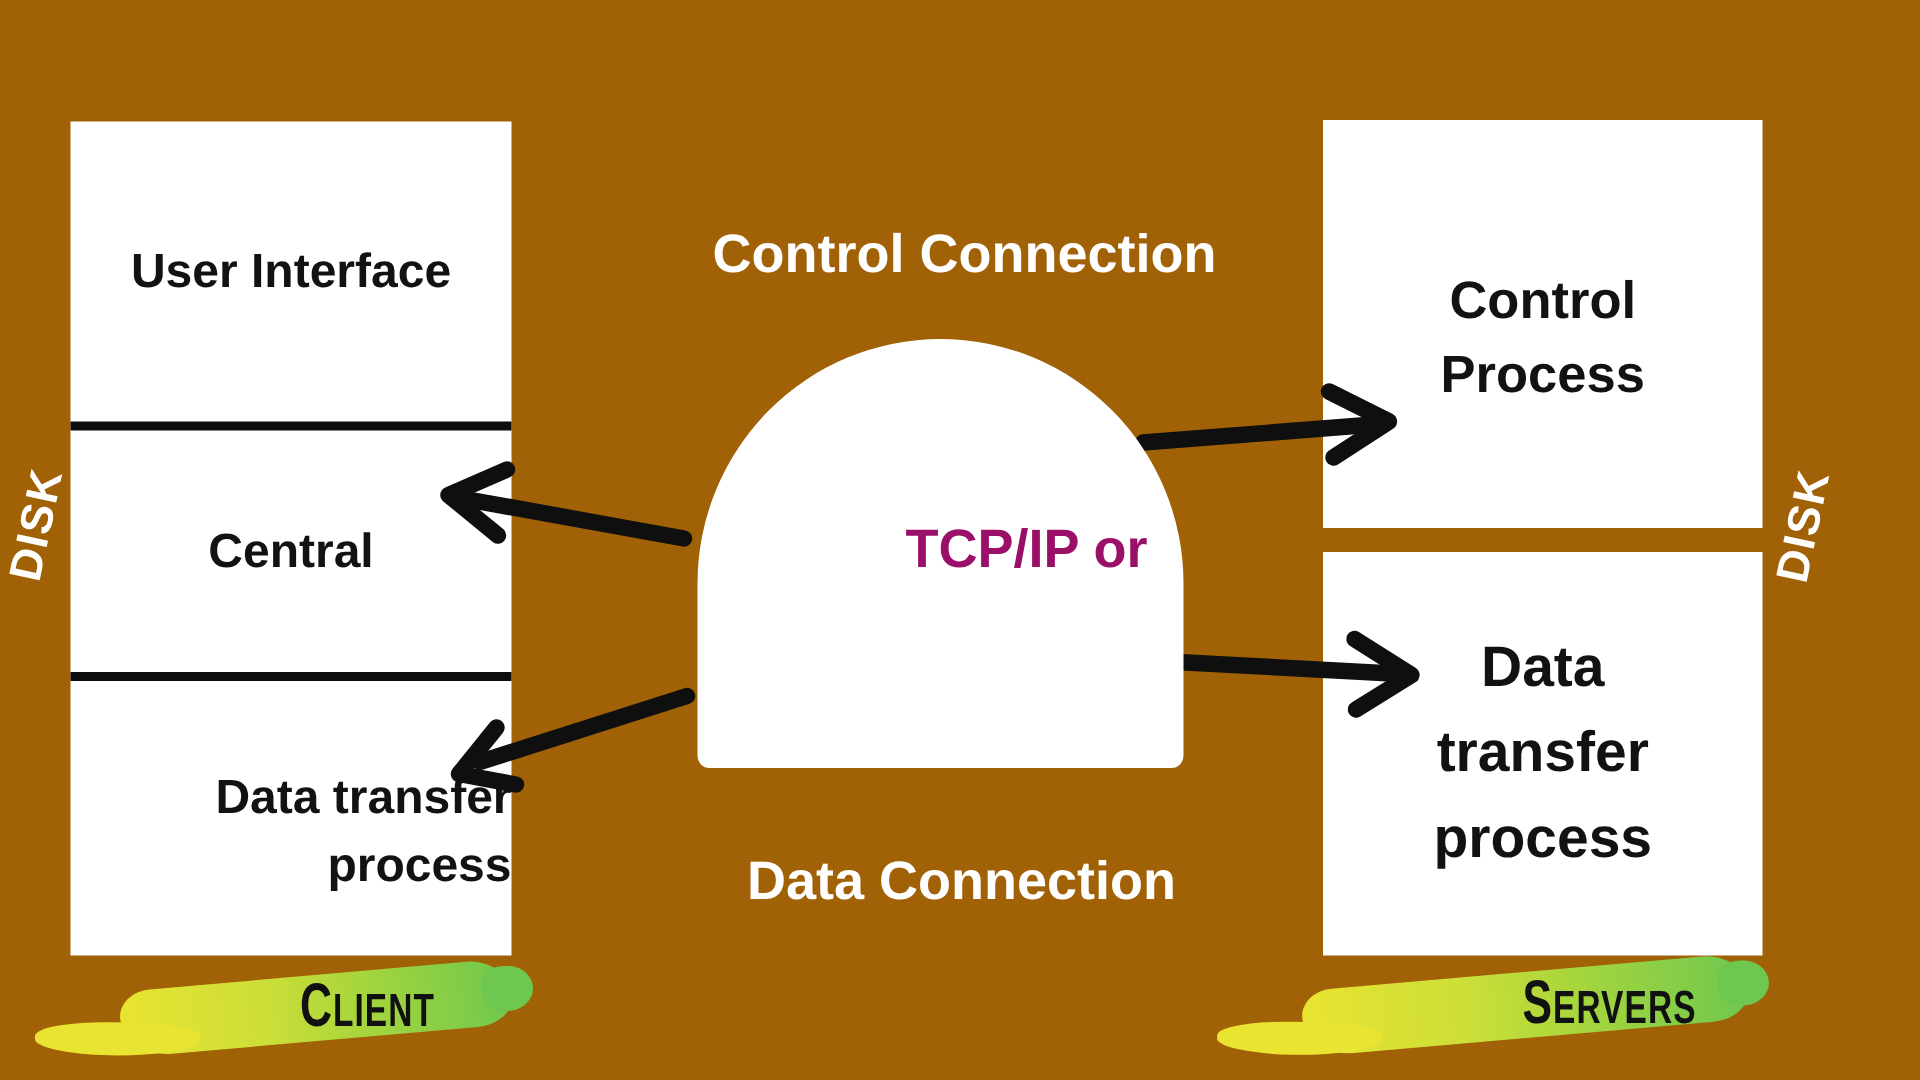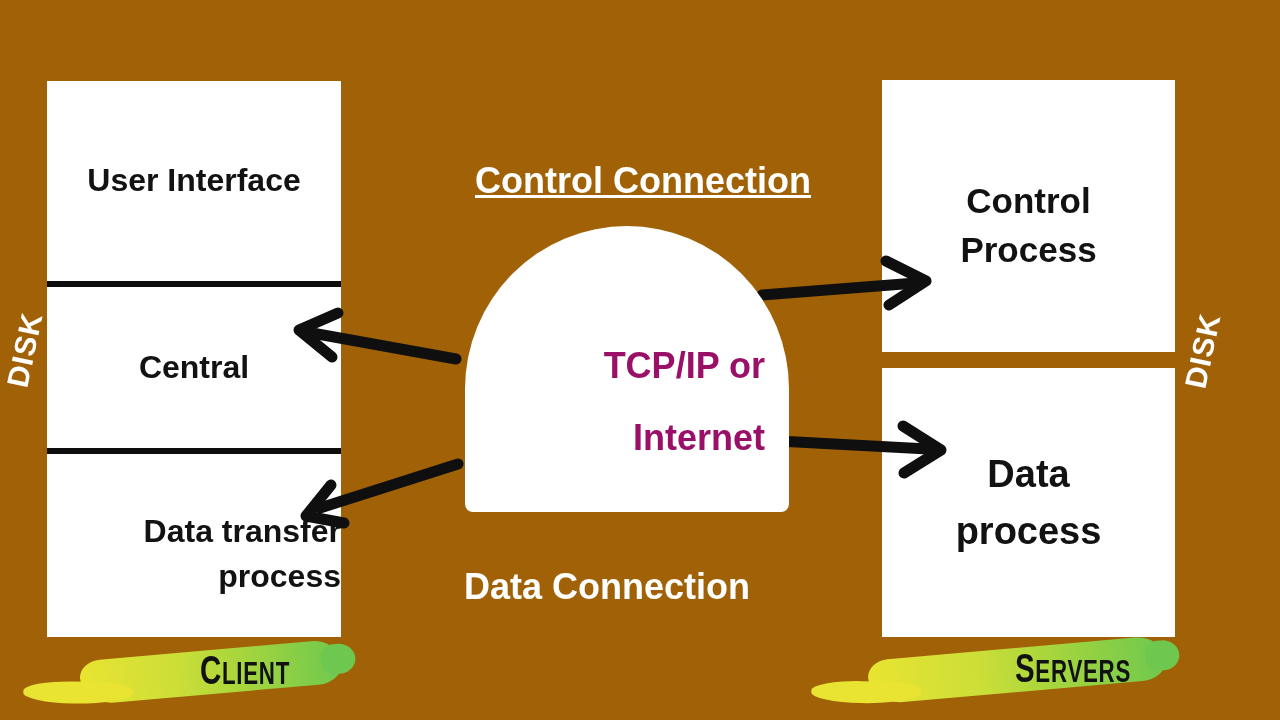"Control Connection" .conn-label.control { text-decoration: underline -> none; top: 160px -> 148px }
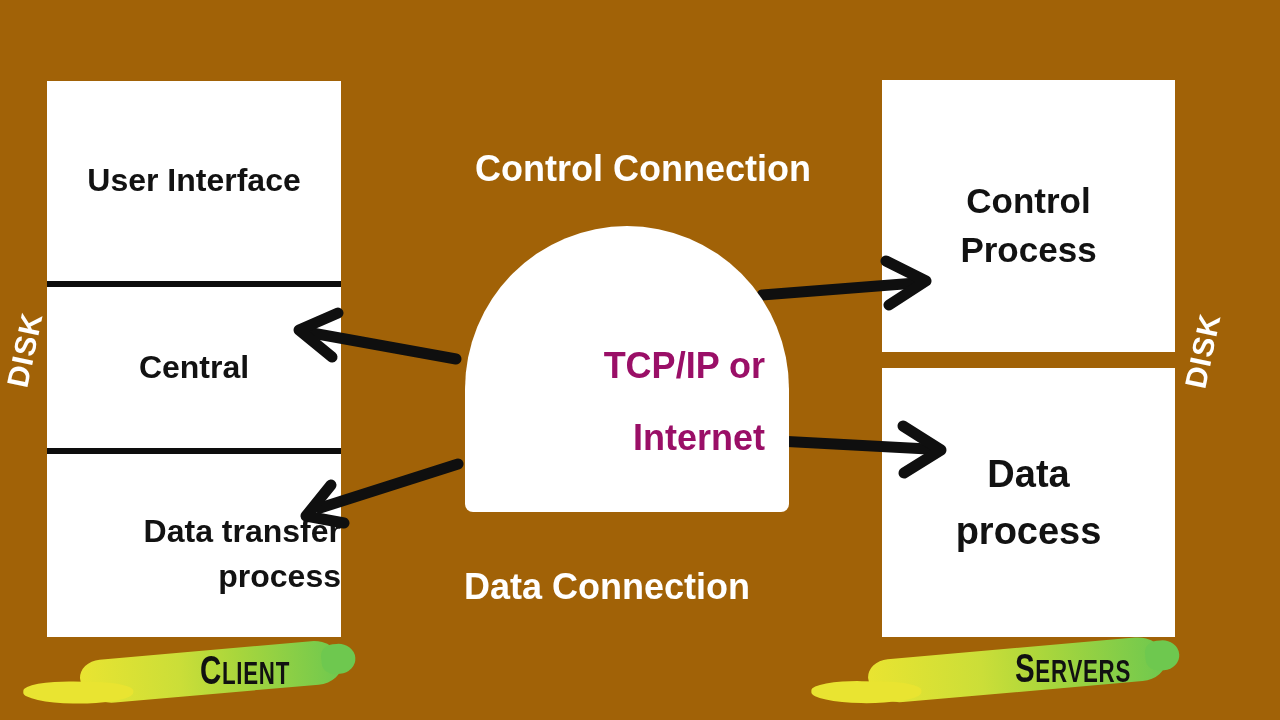"Internet" div { html: <div>Internet</div> -> none }
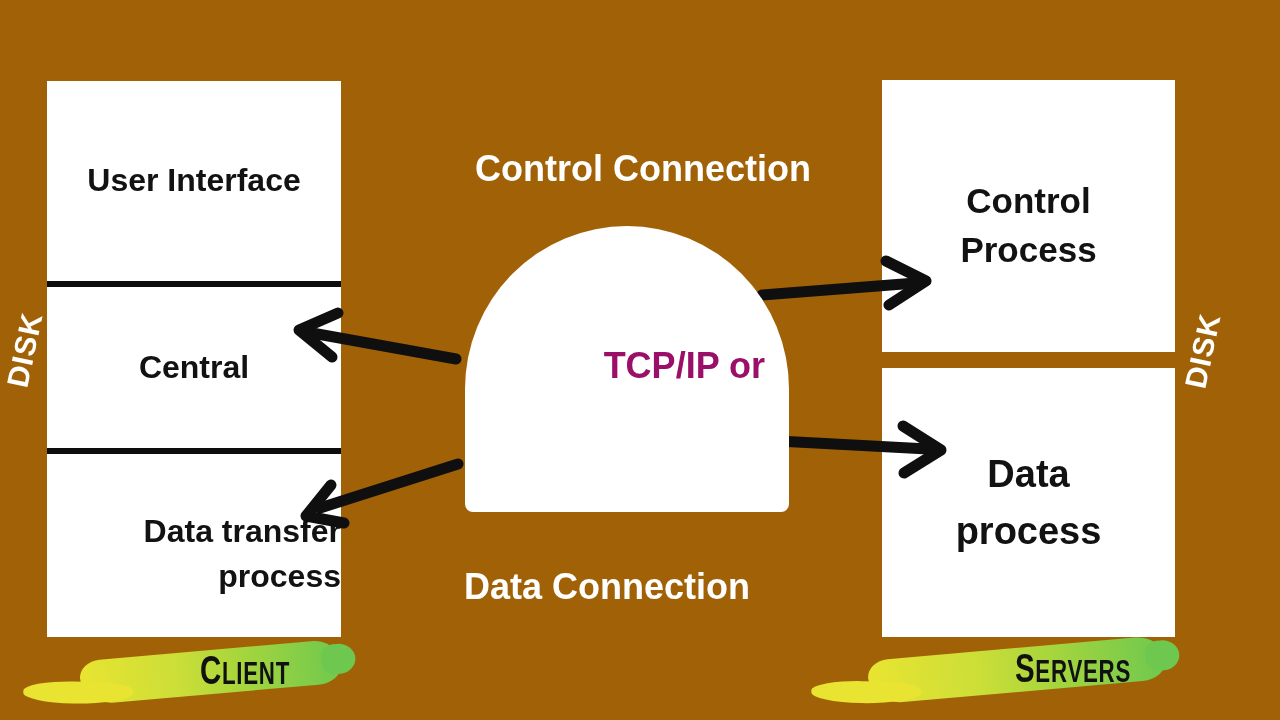"transfer" span { html: none -> <span>transfer</span> }
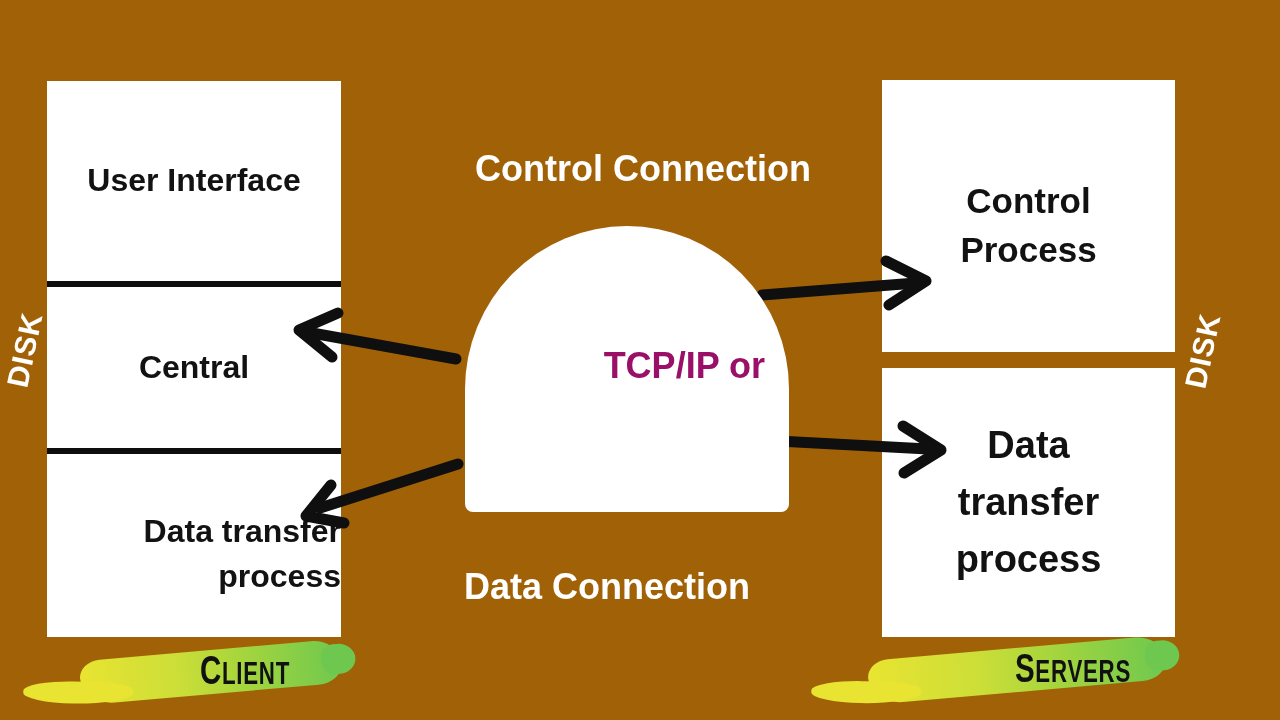"Data Connection" .conn-label.data { left: 607px -> 641px }
